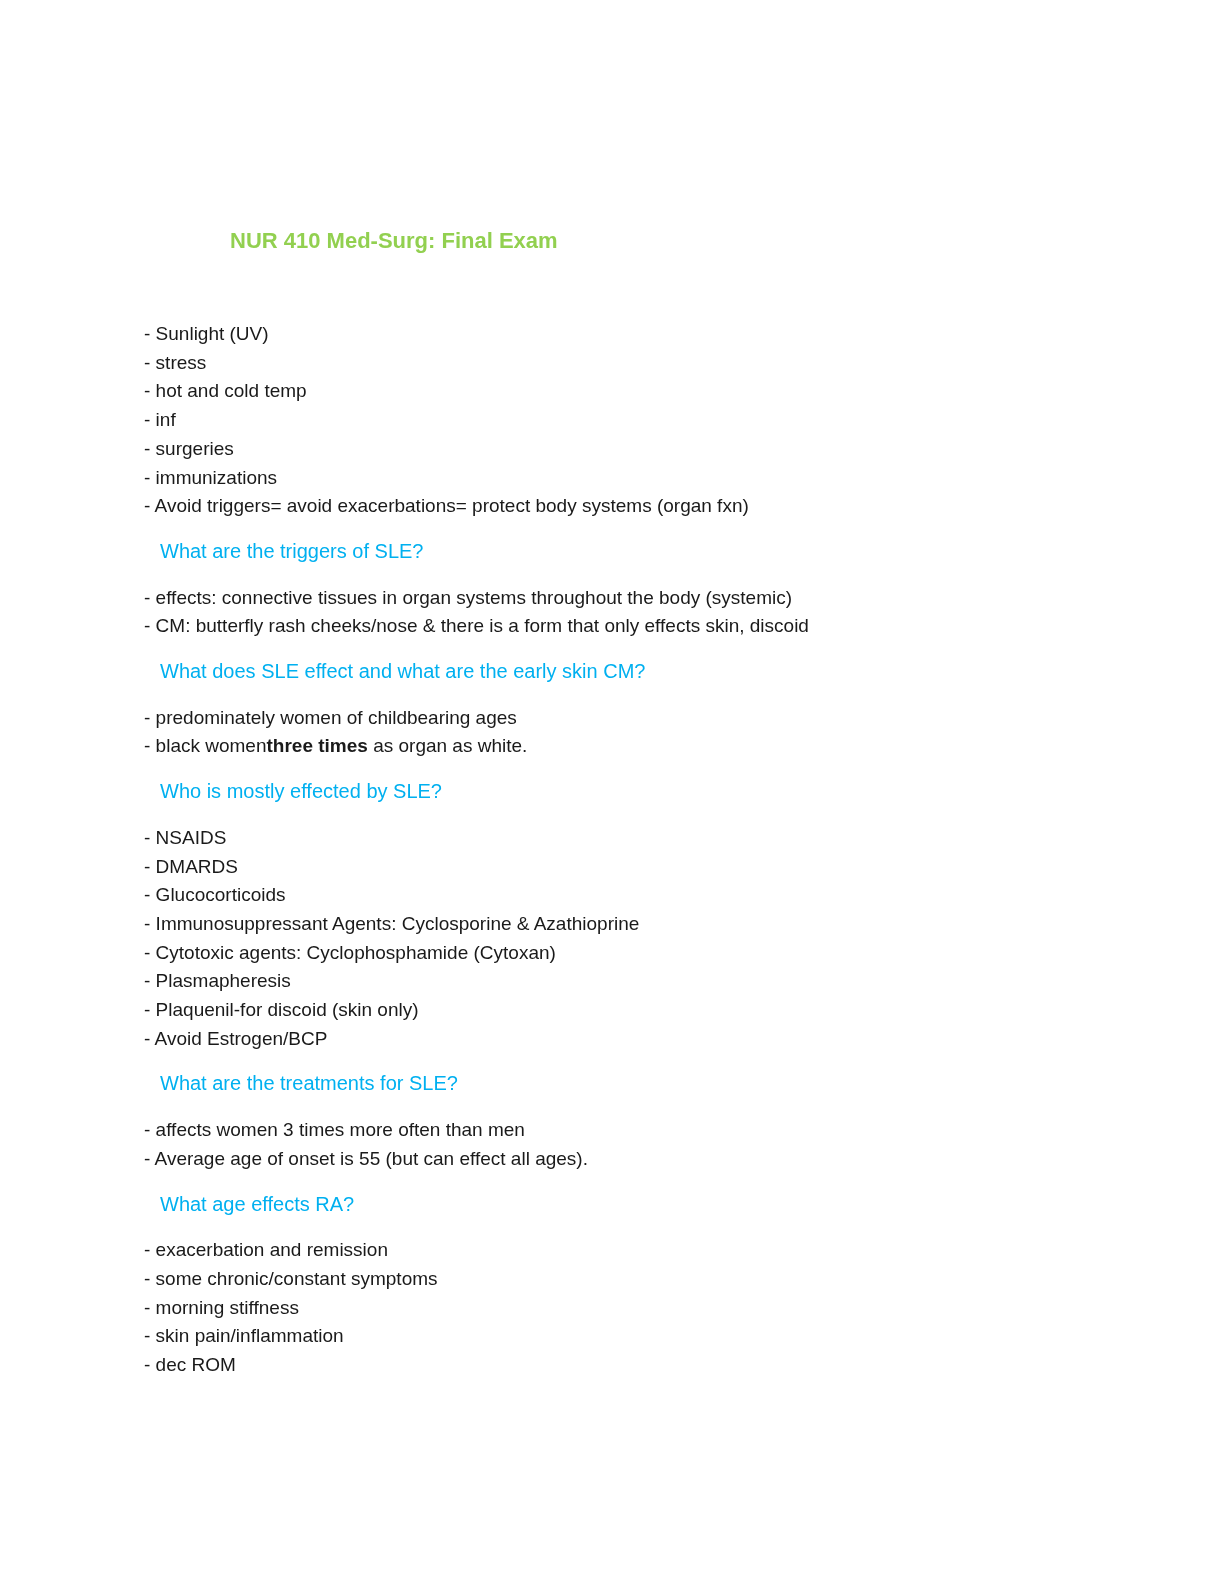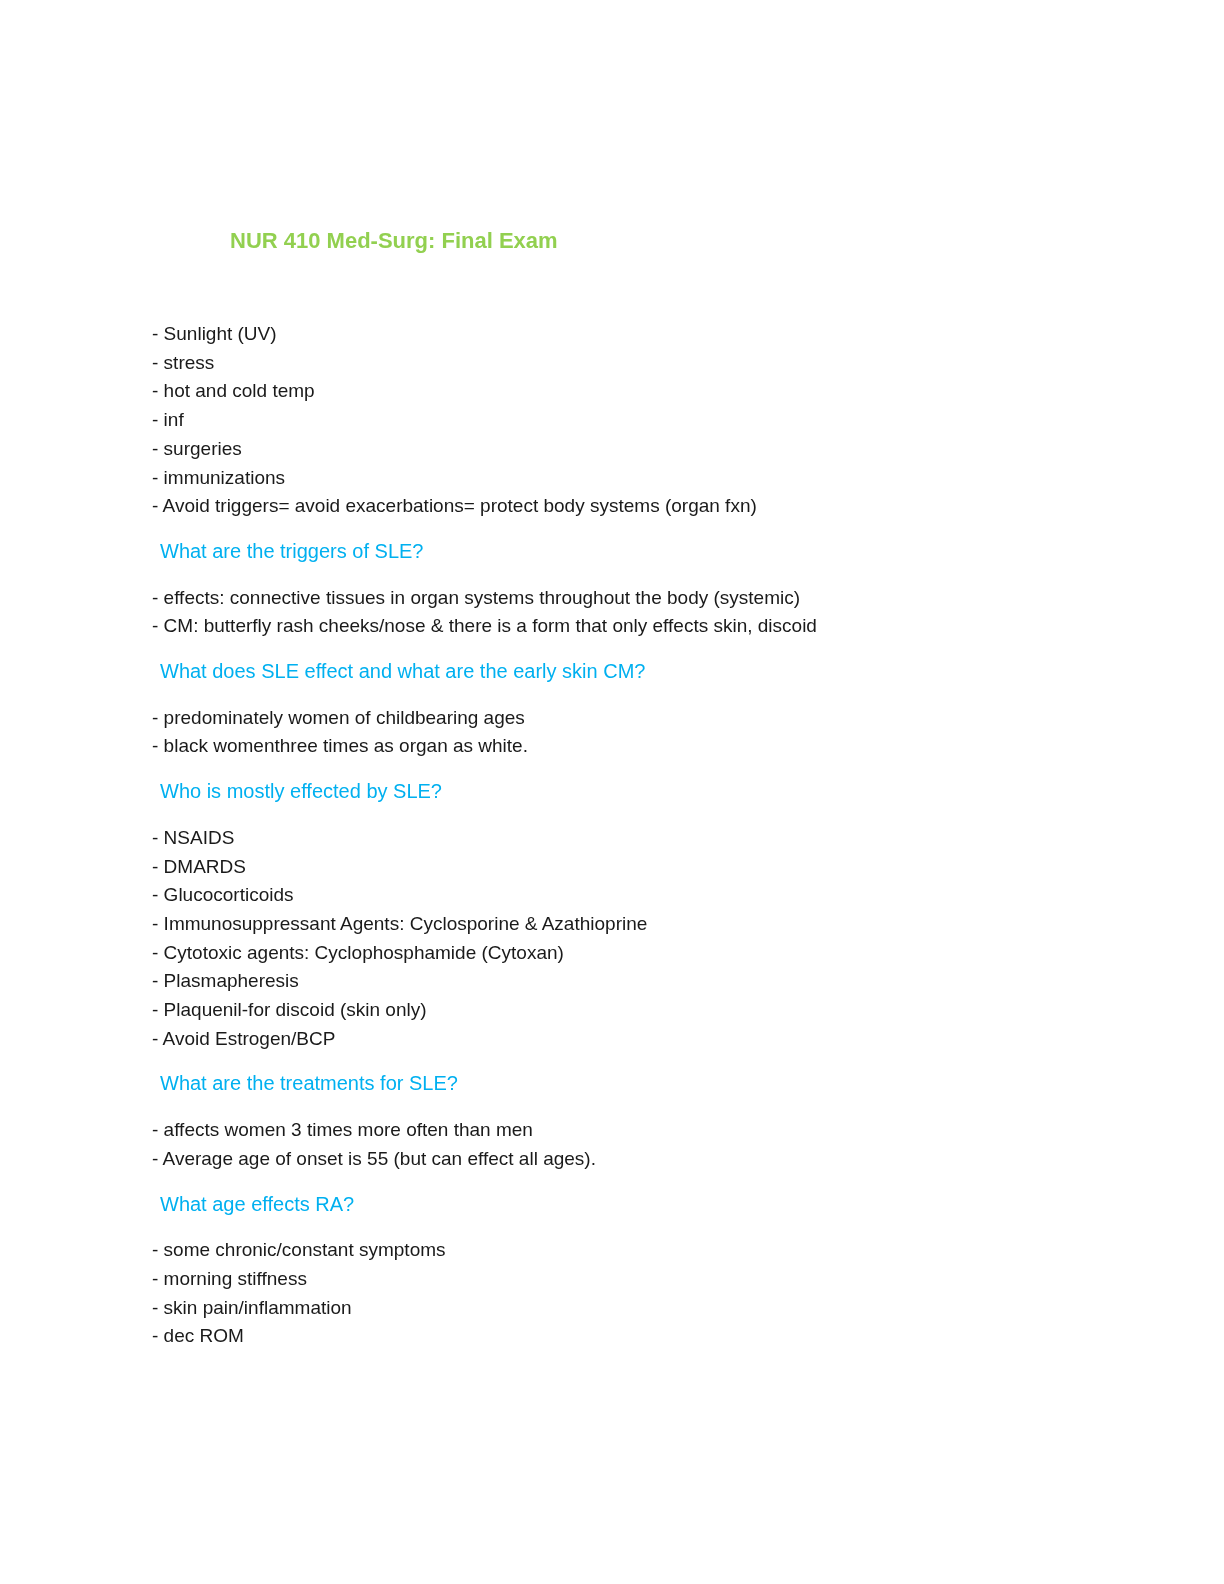"- Sunlight (UV)" .block { margin: 0 0 16px 8px -> 0 0 16px 0 }
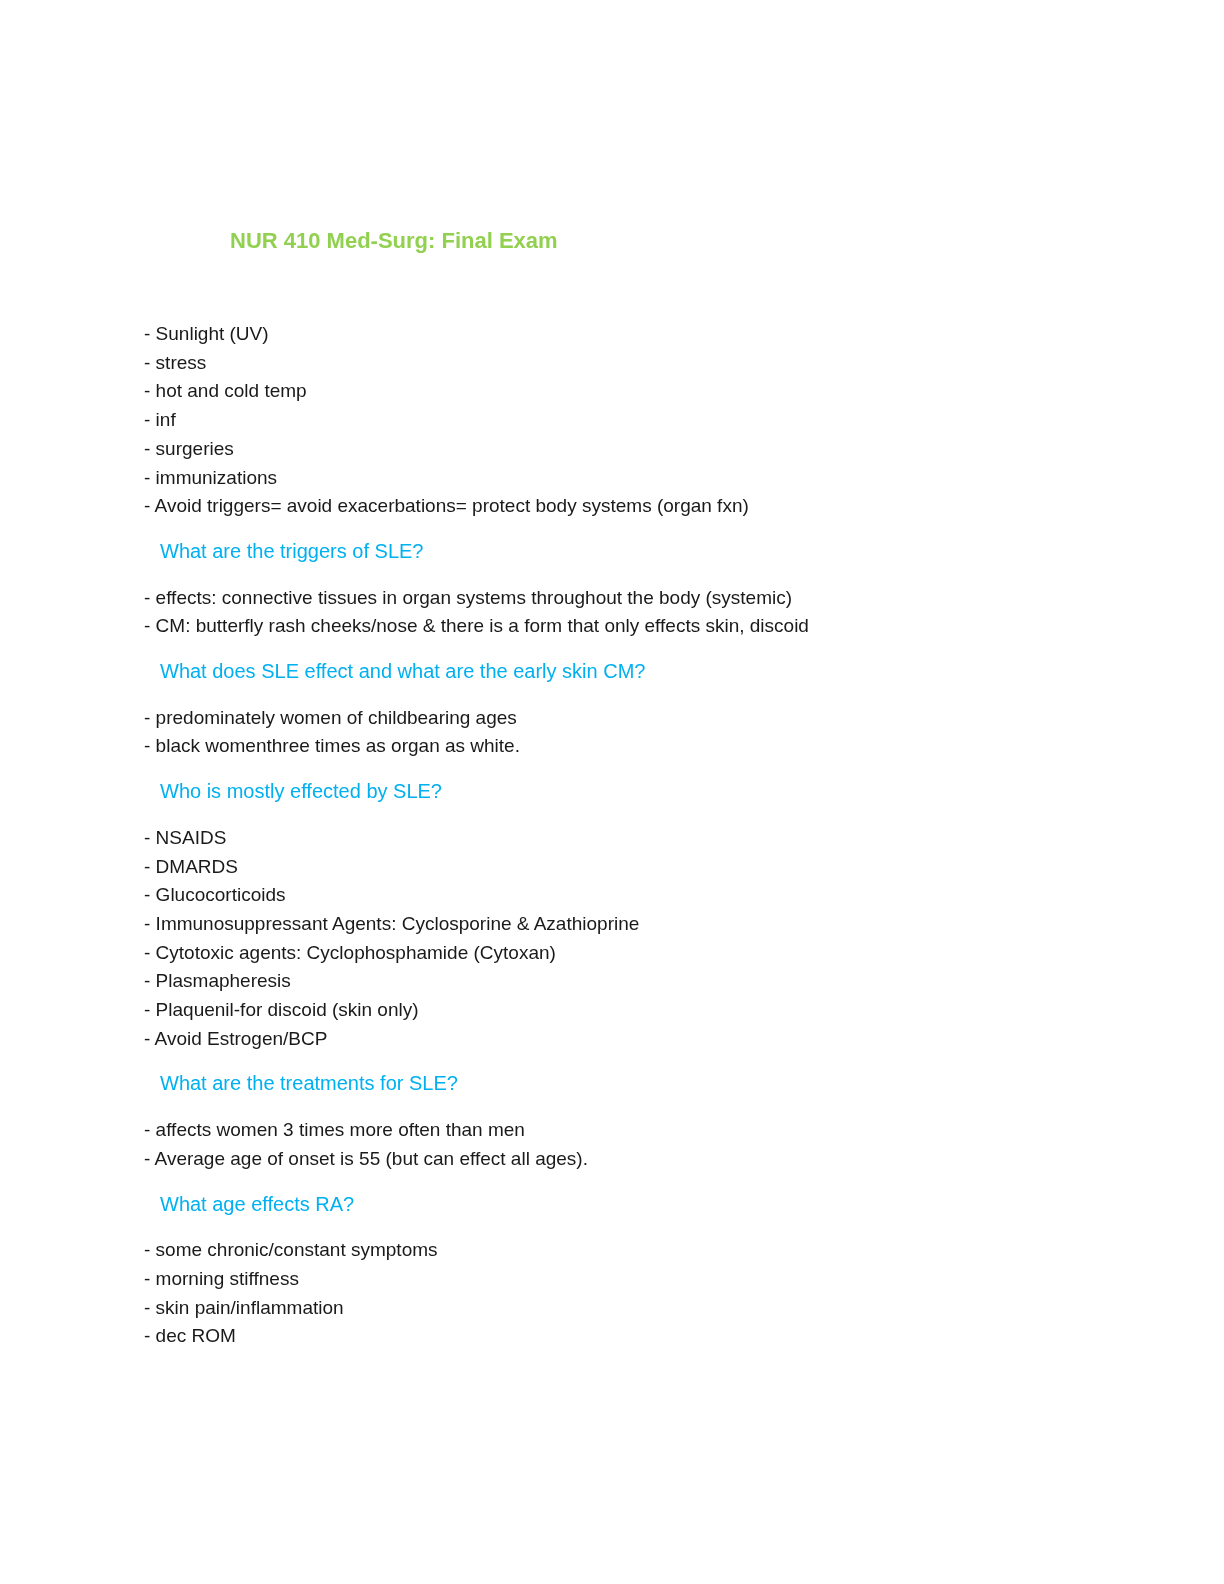"three times" .bold { font-weight: 400 -> 700 }
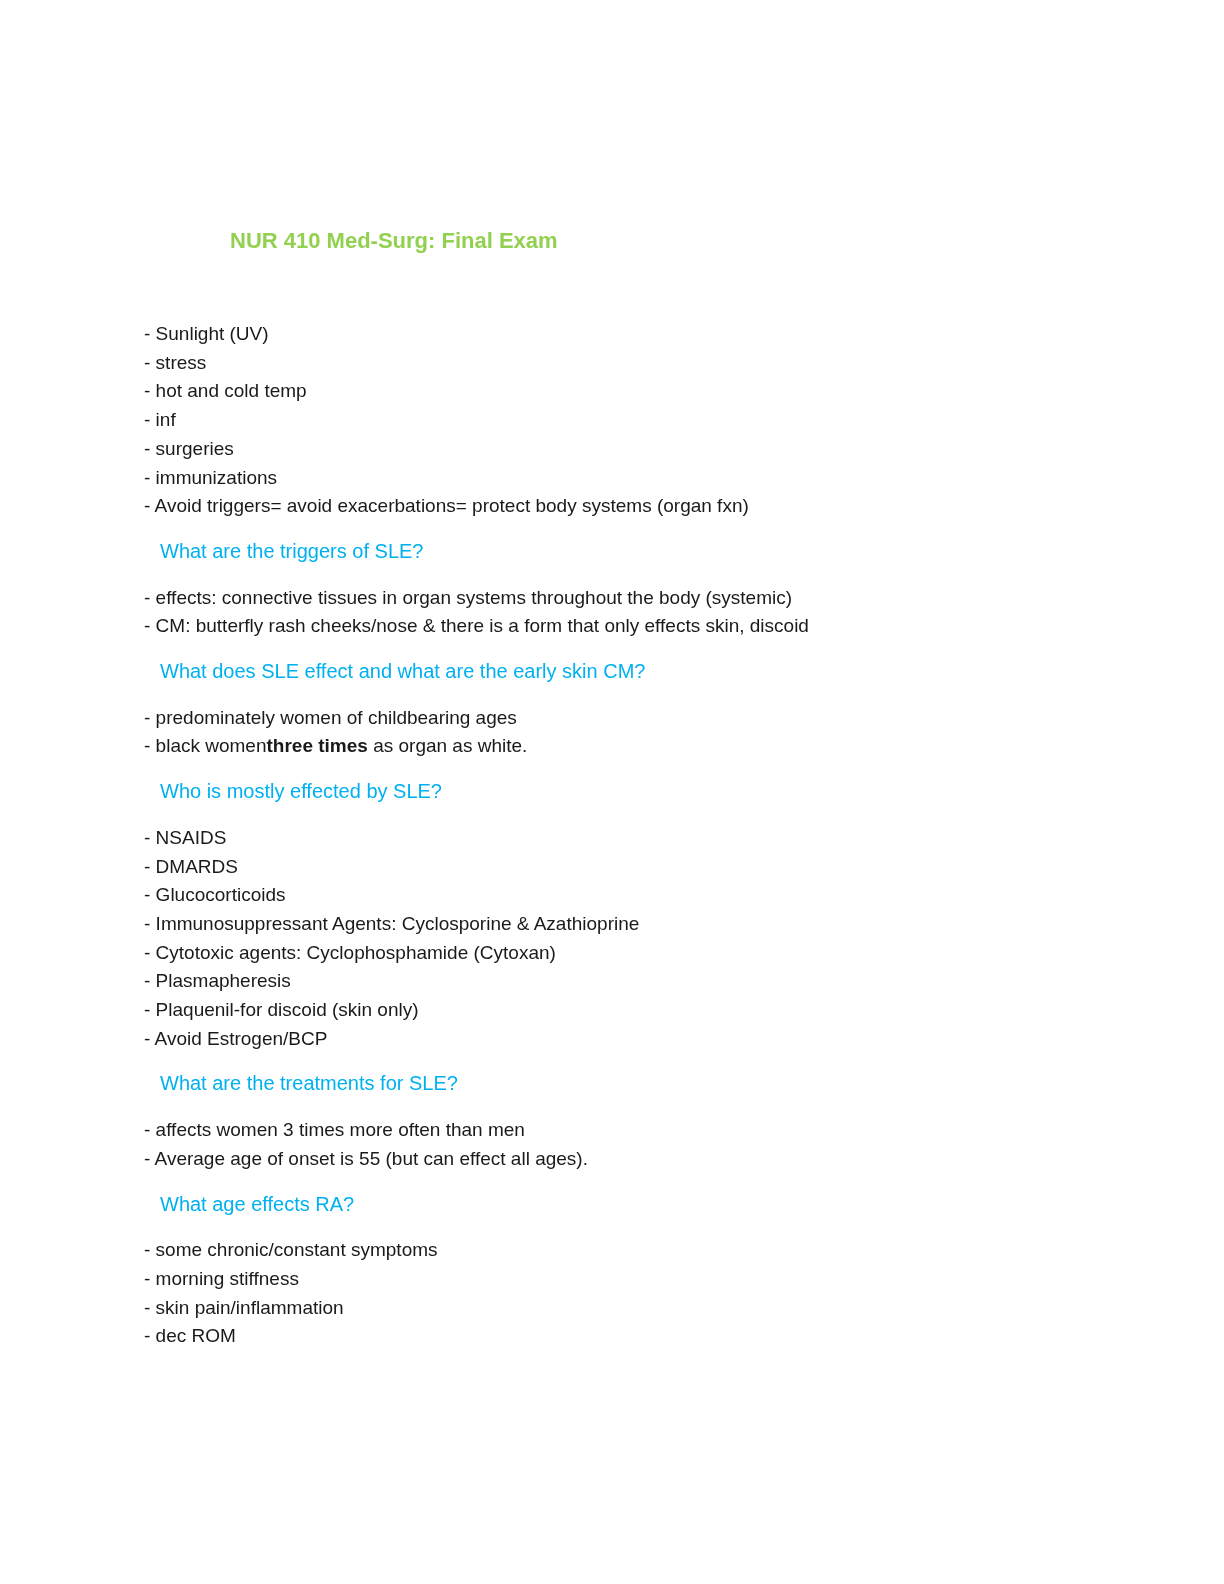"- exacerbation and remission" p.line { html: none -> <p><span>- exacerbation and remission</span></p> }
